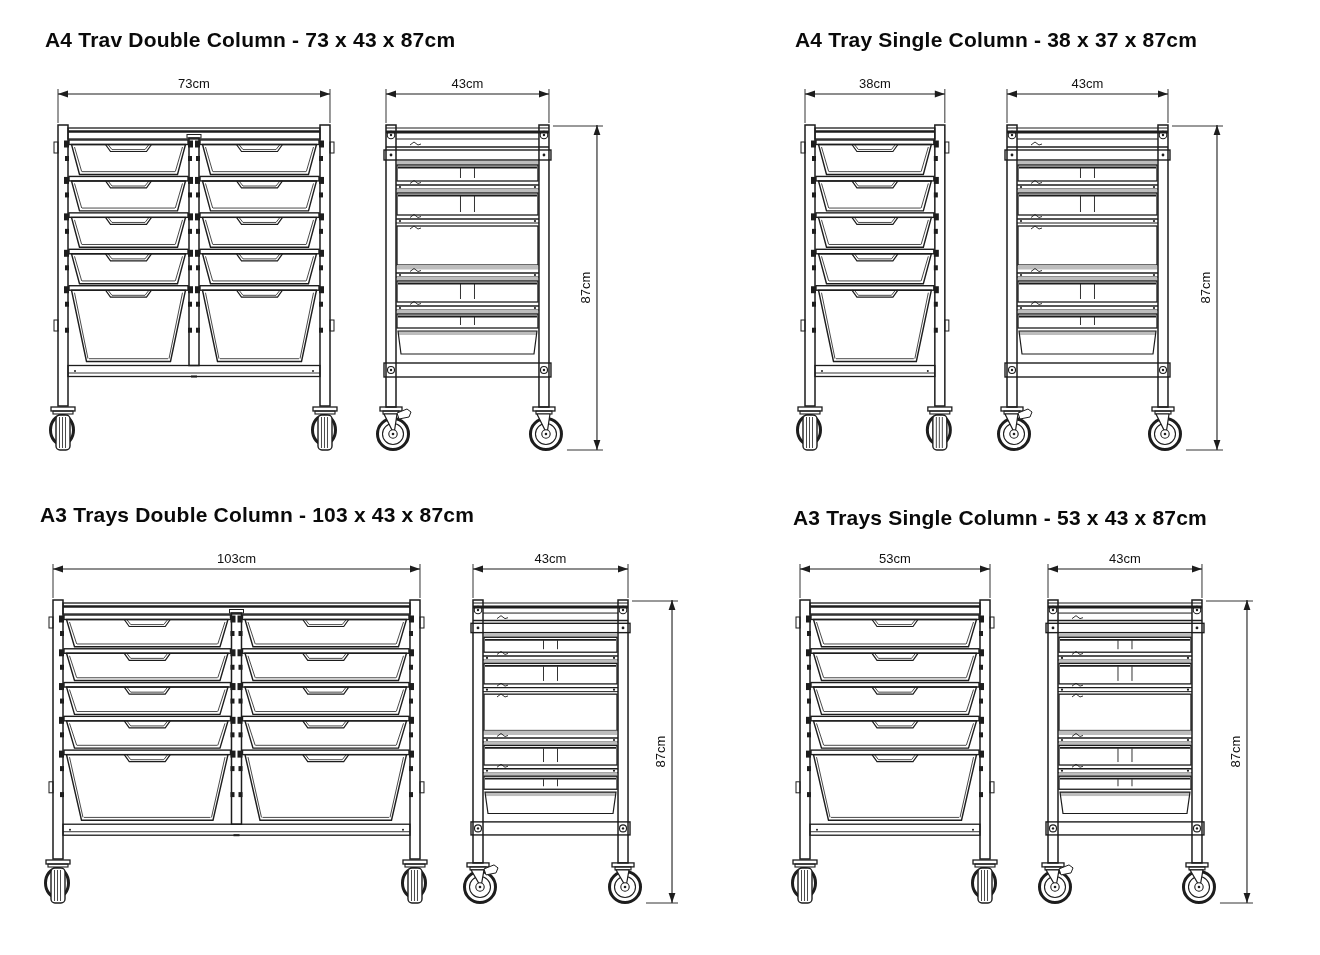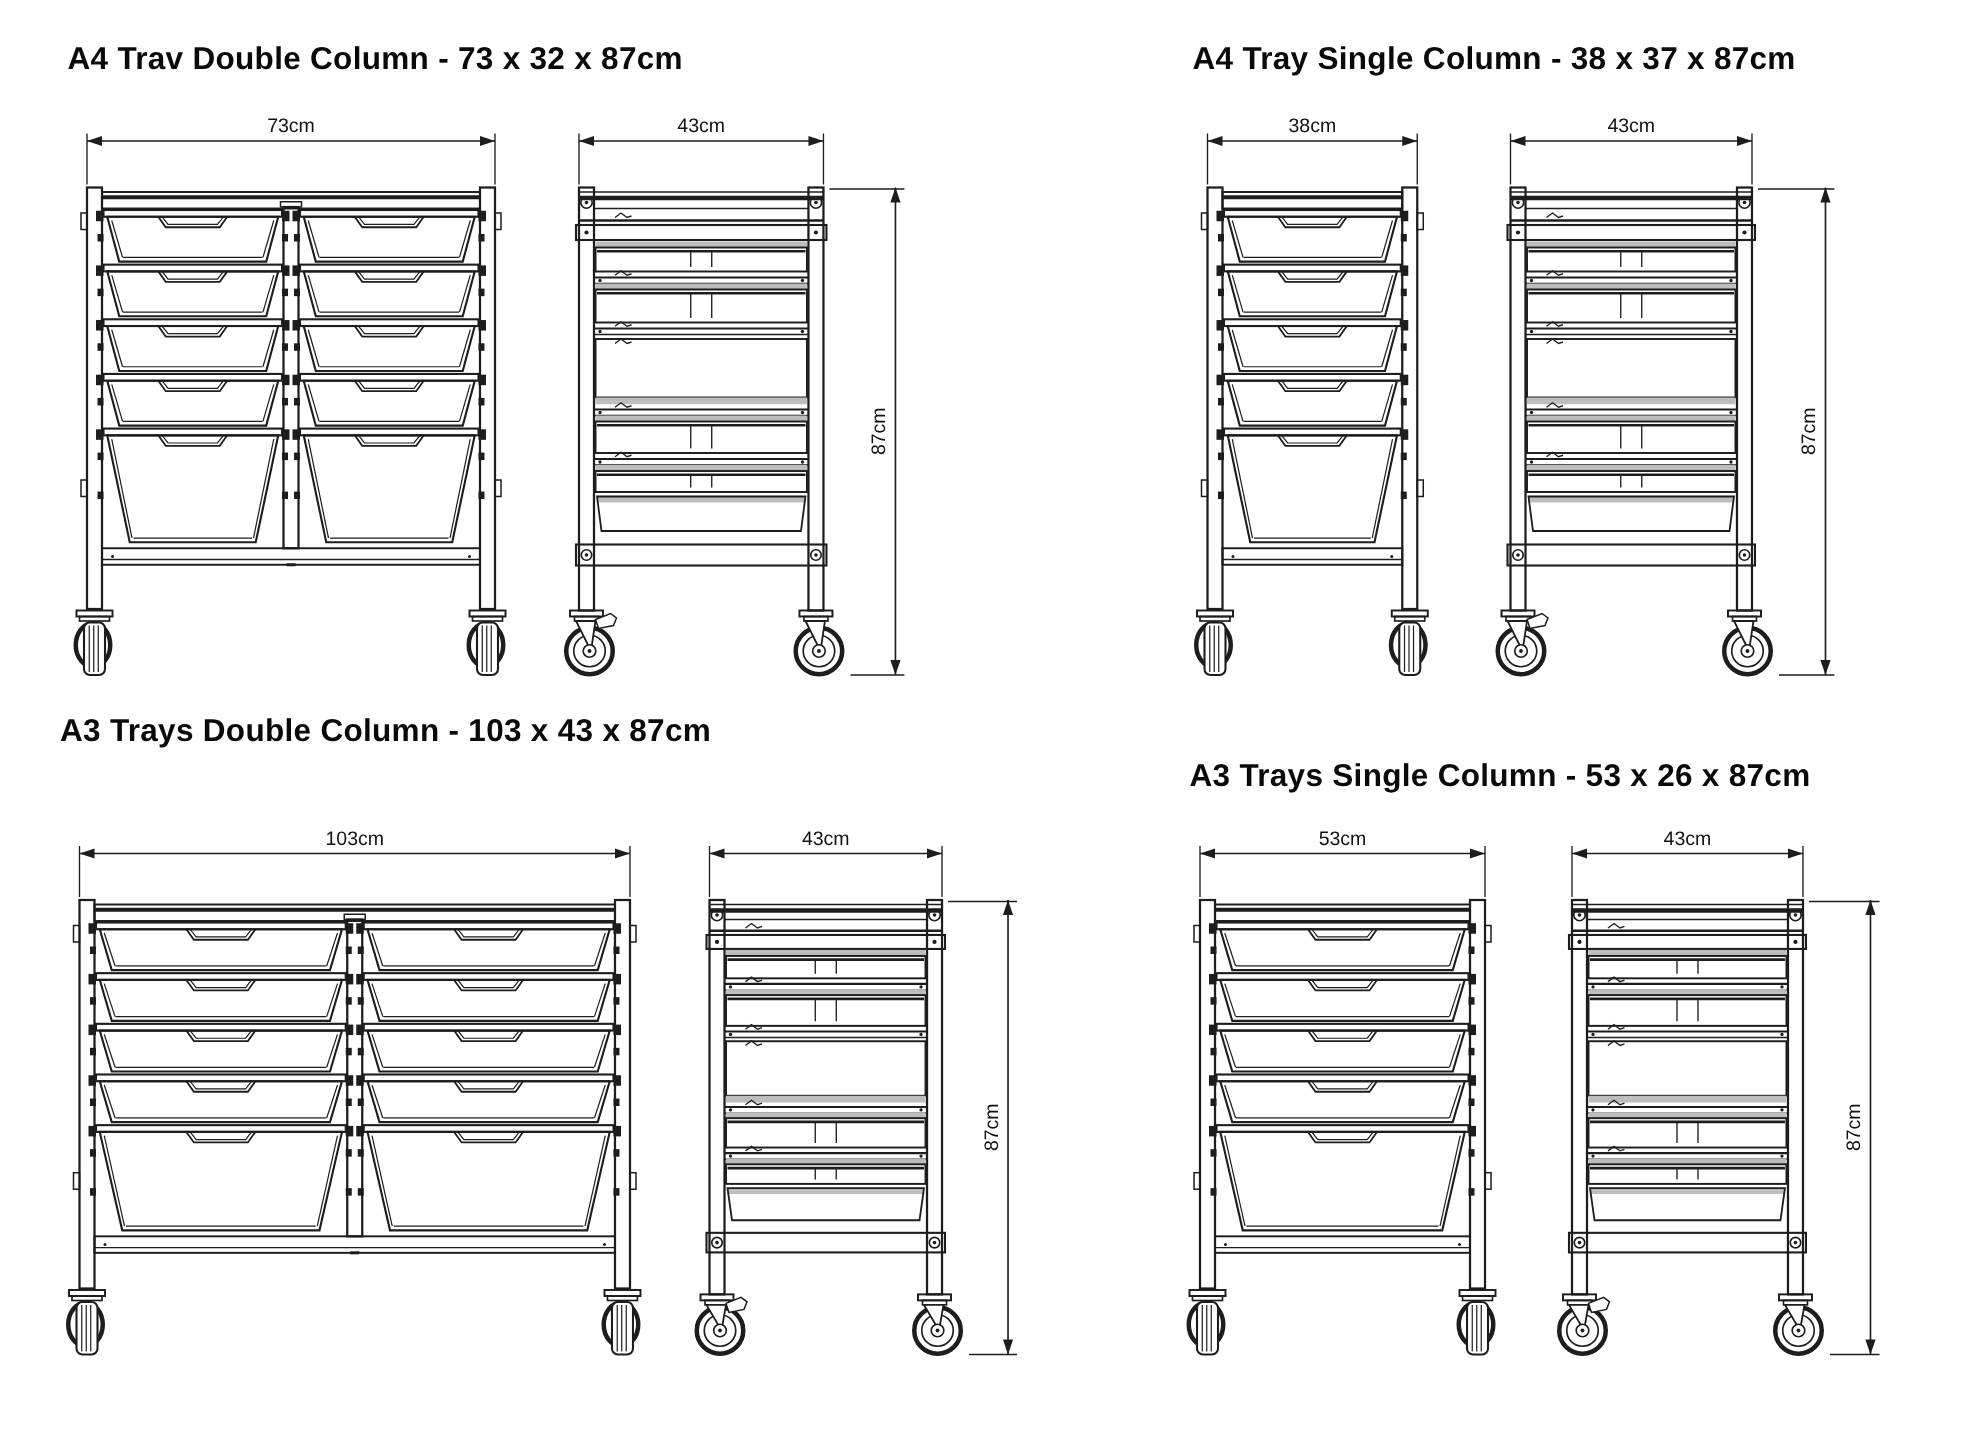"A4 Trav Double Column -" h2.panel-title { text: 32 -> 43 }
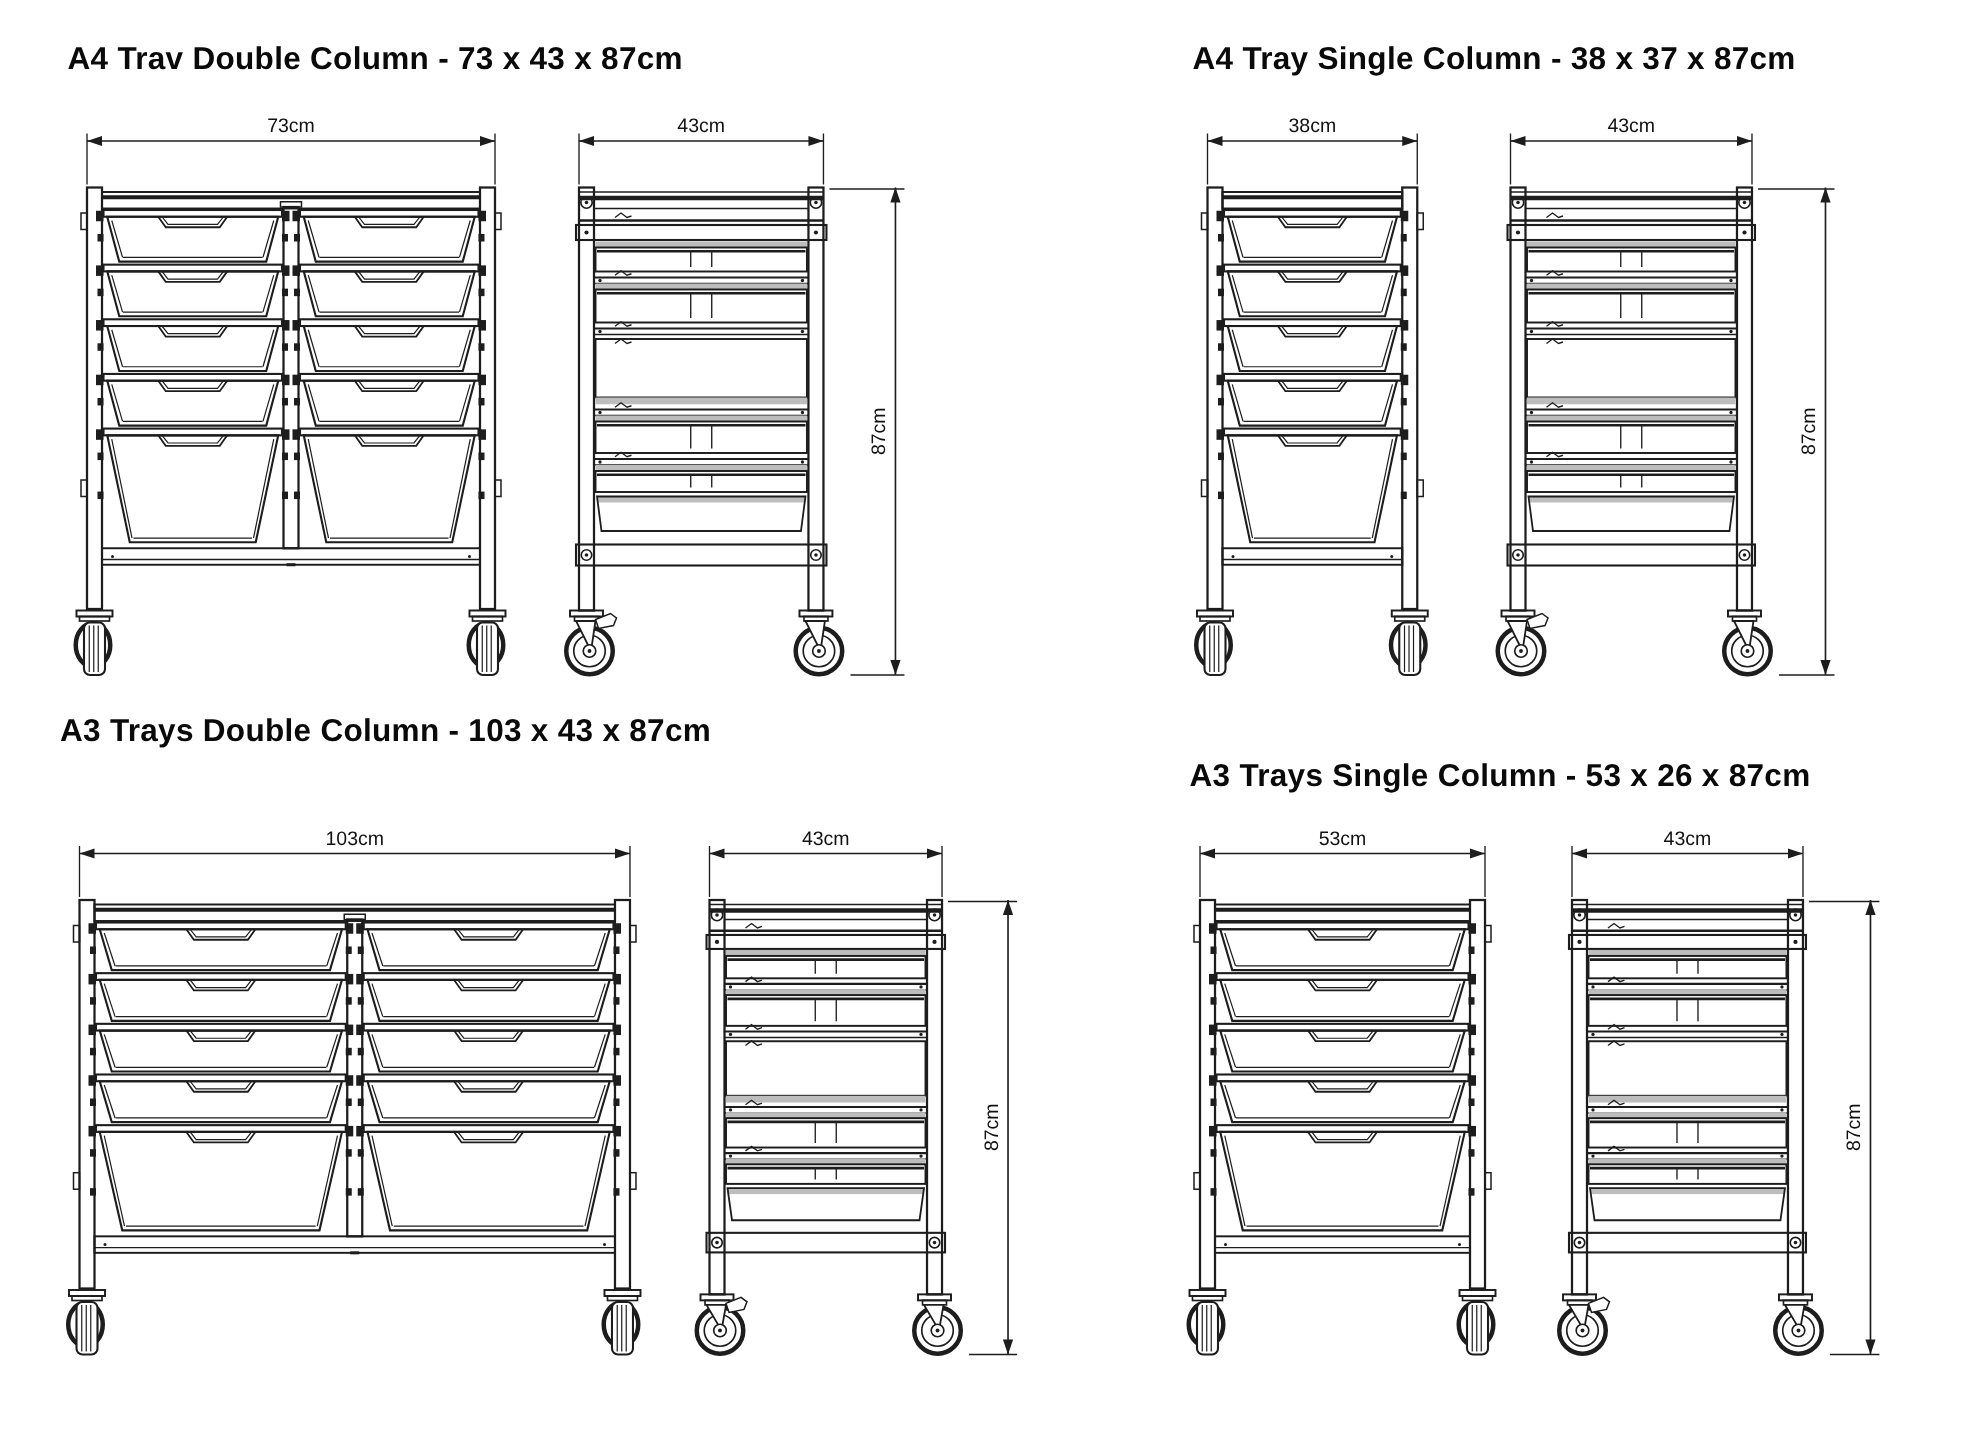"A3 Trays Double Column -" #t2 { top: 476px -> 503px }
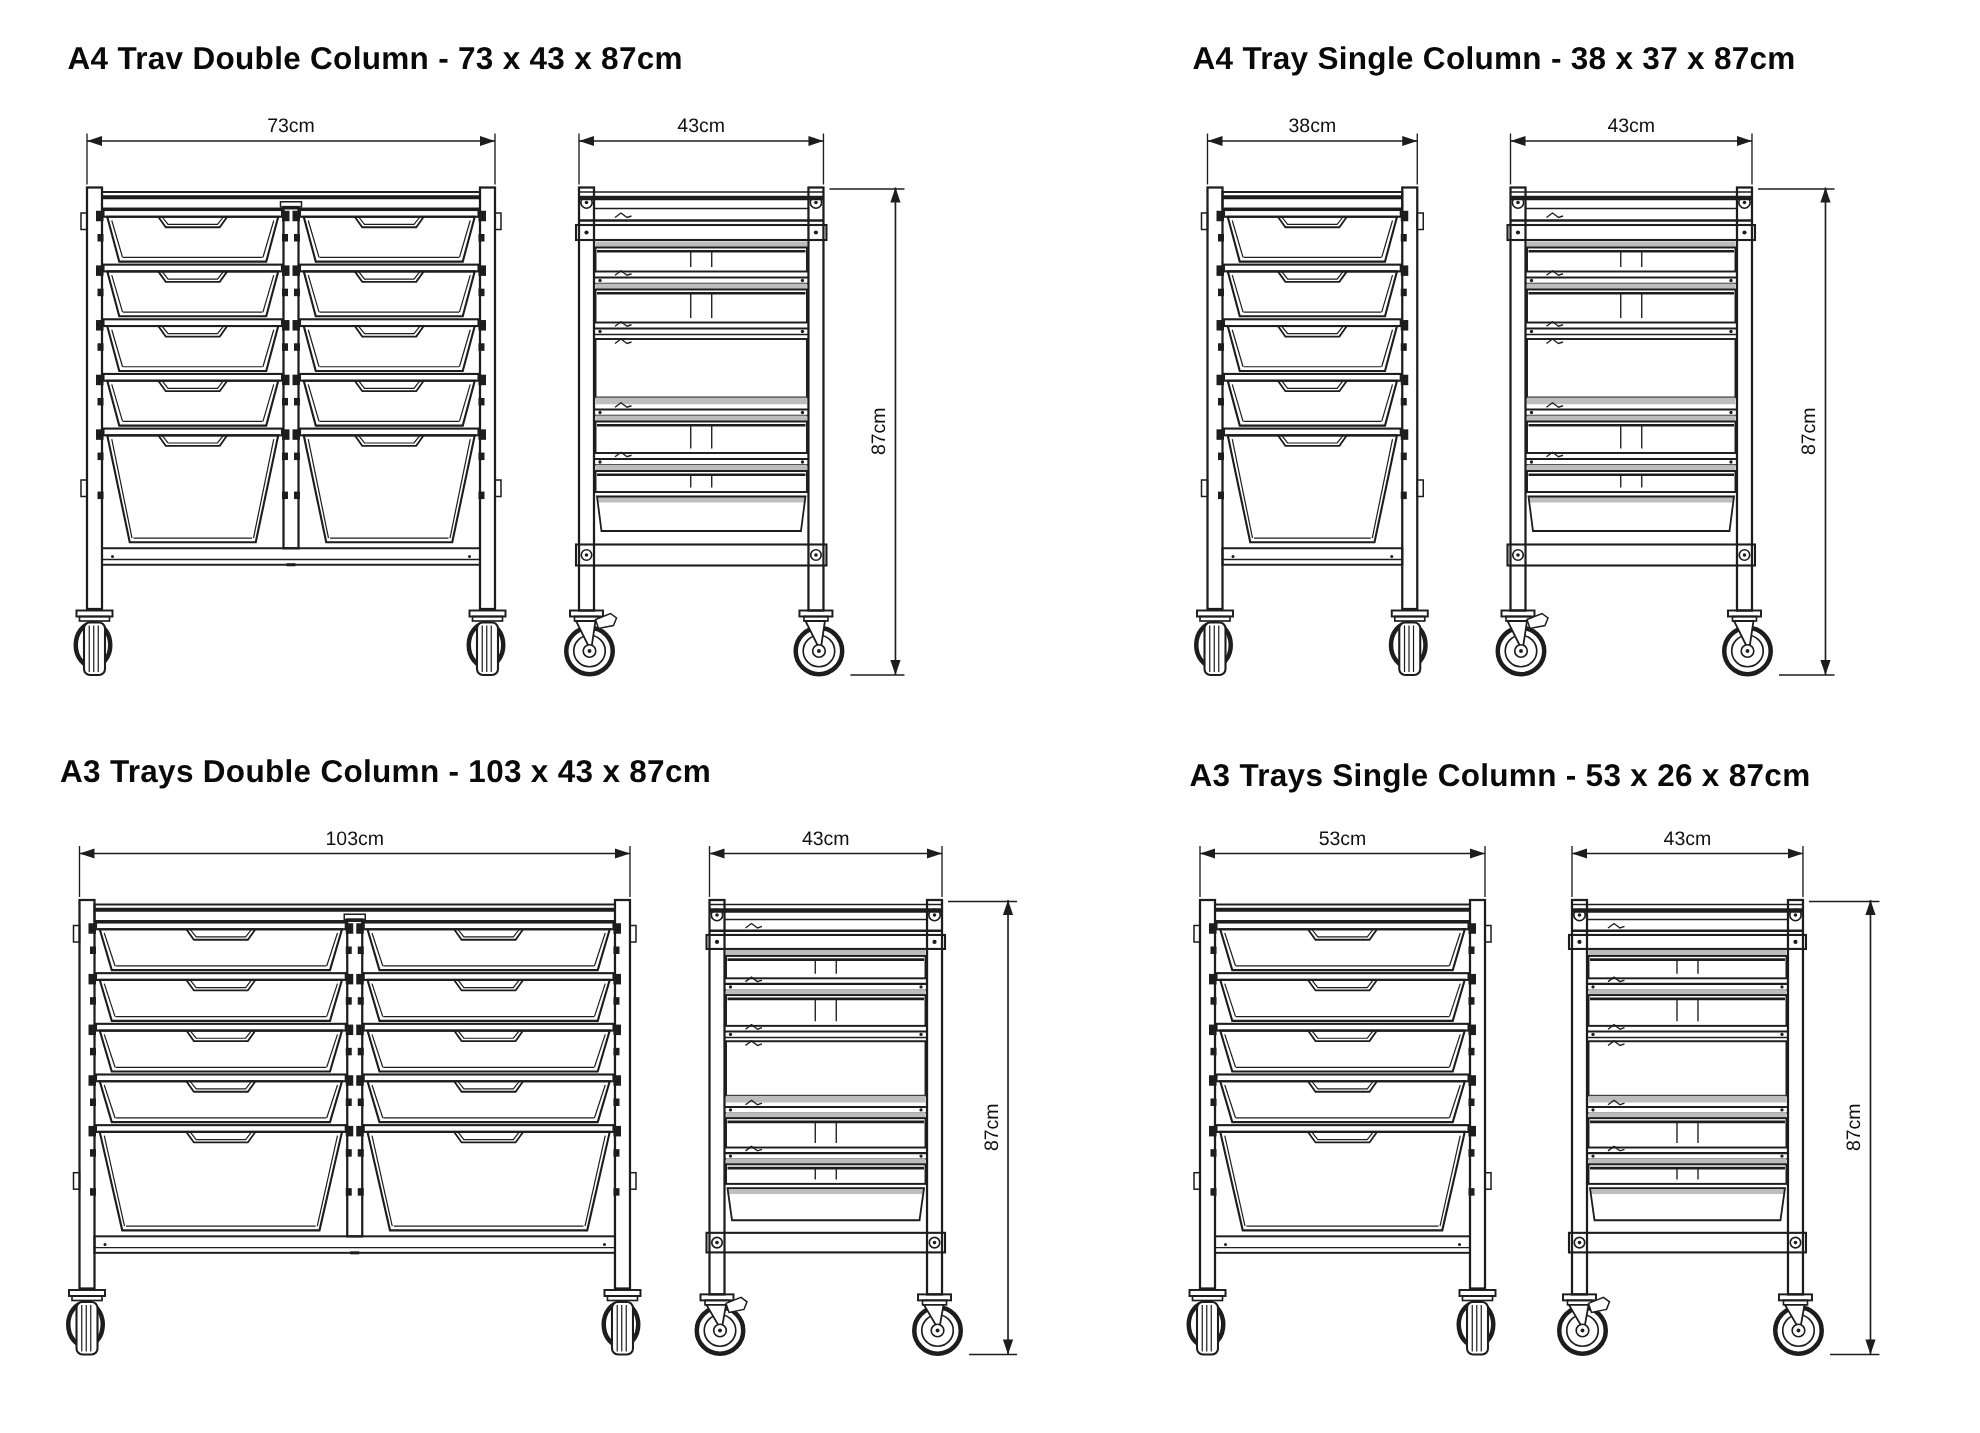"A3 Trays Single Column -" h2.panel-title { text: 26 -> 43 }
